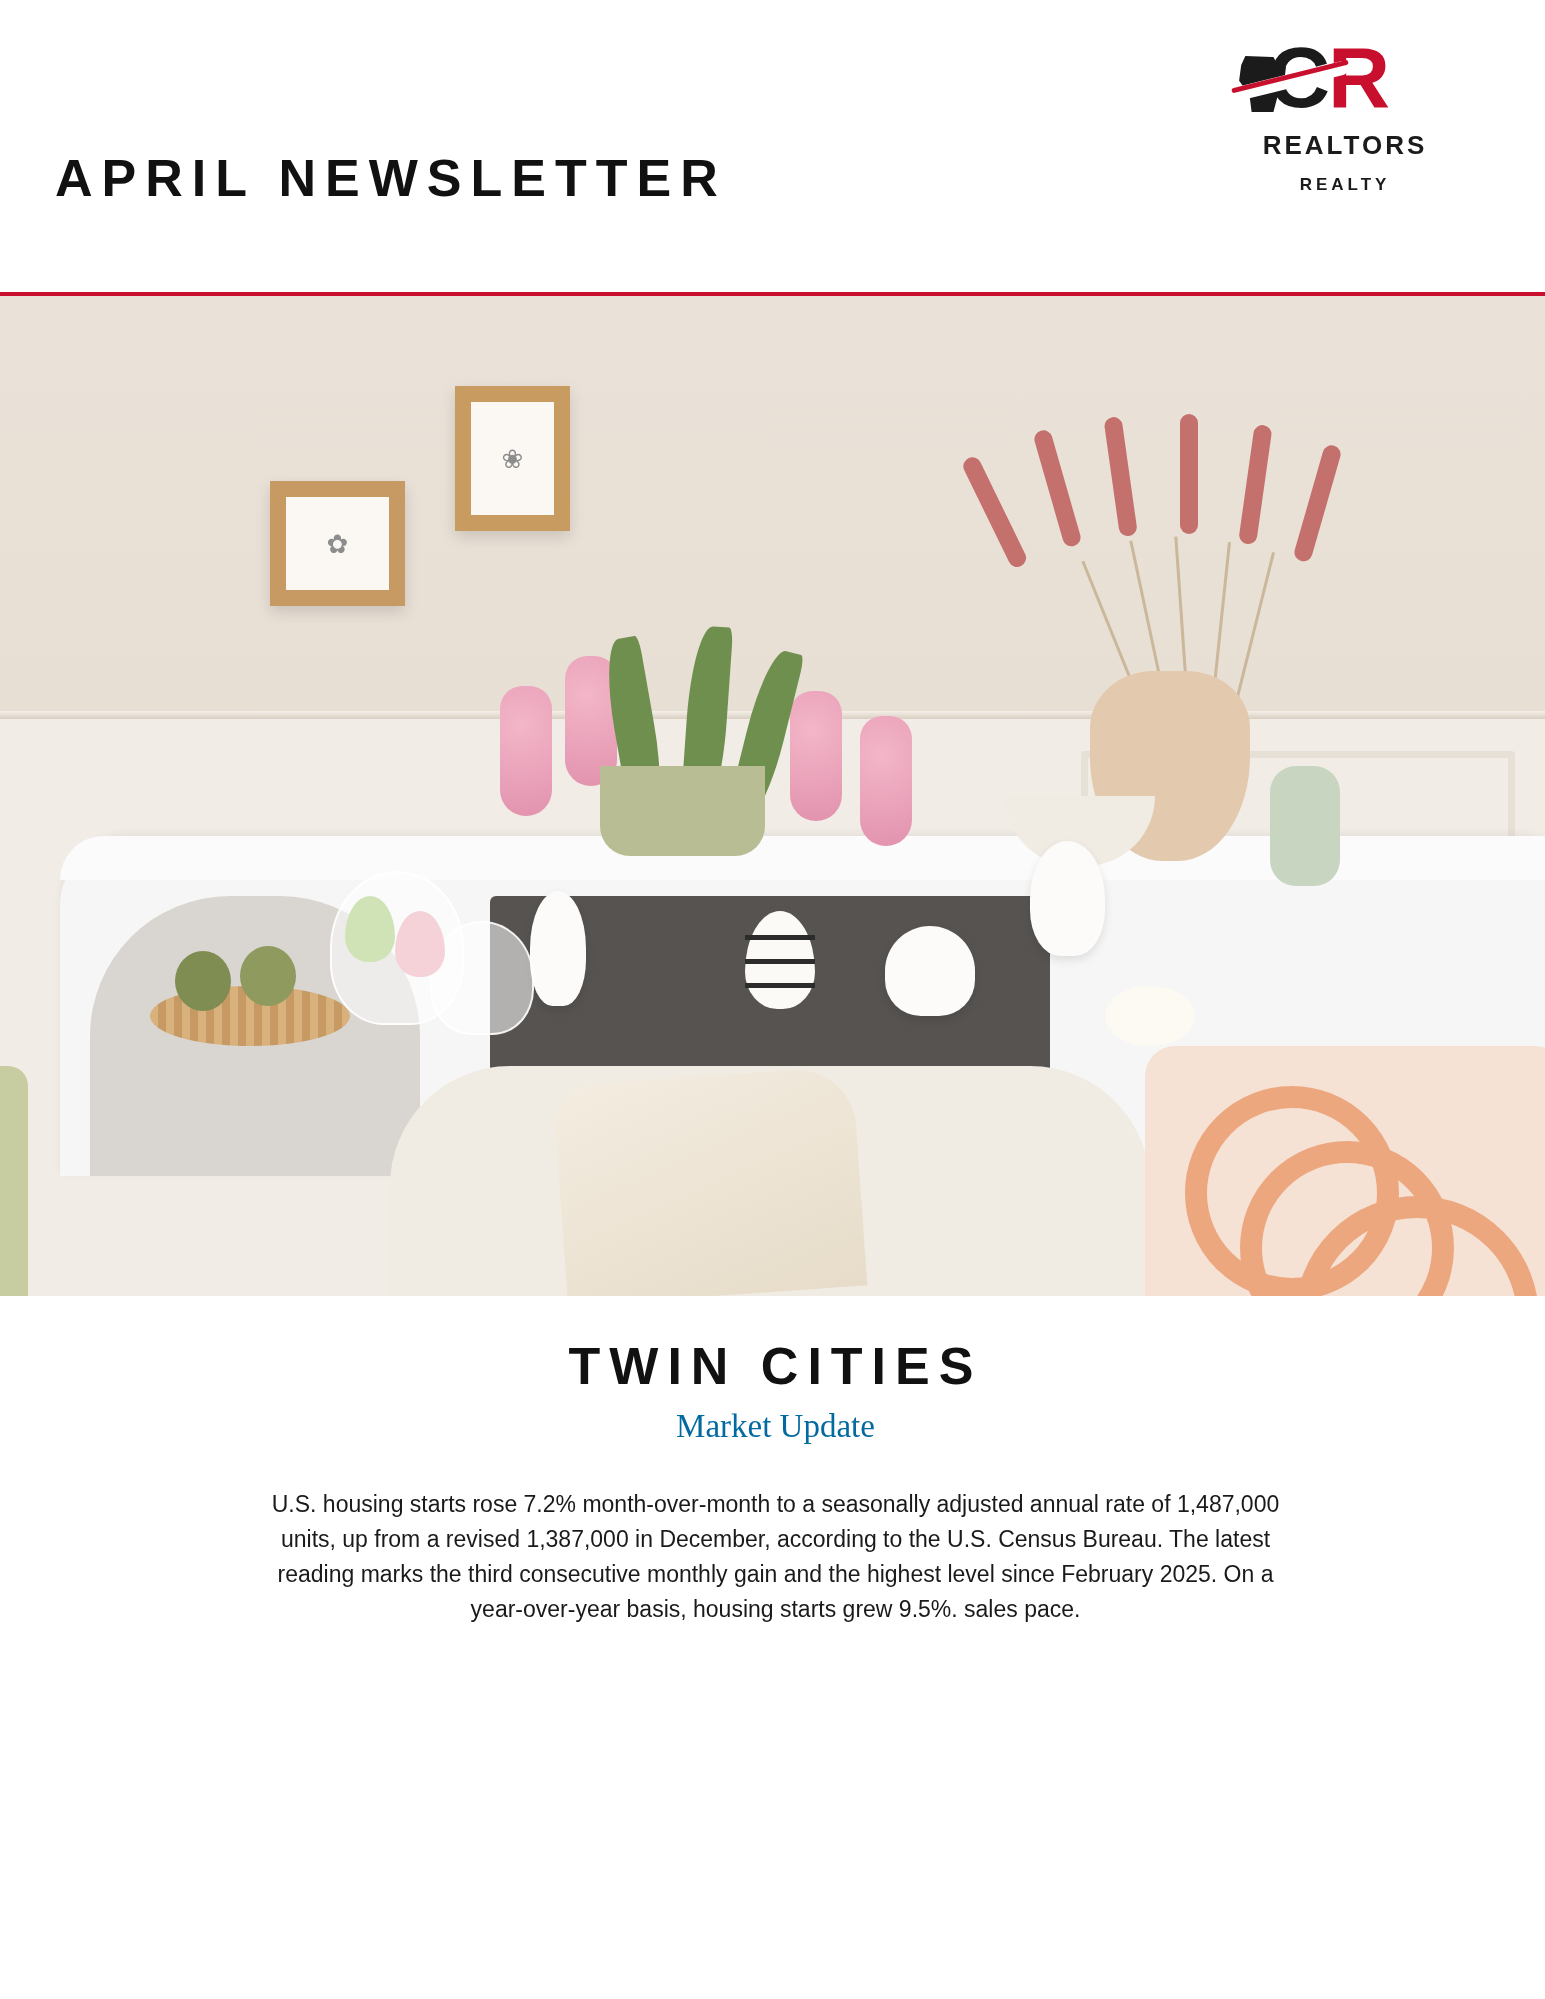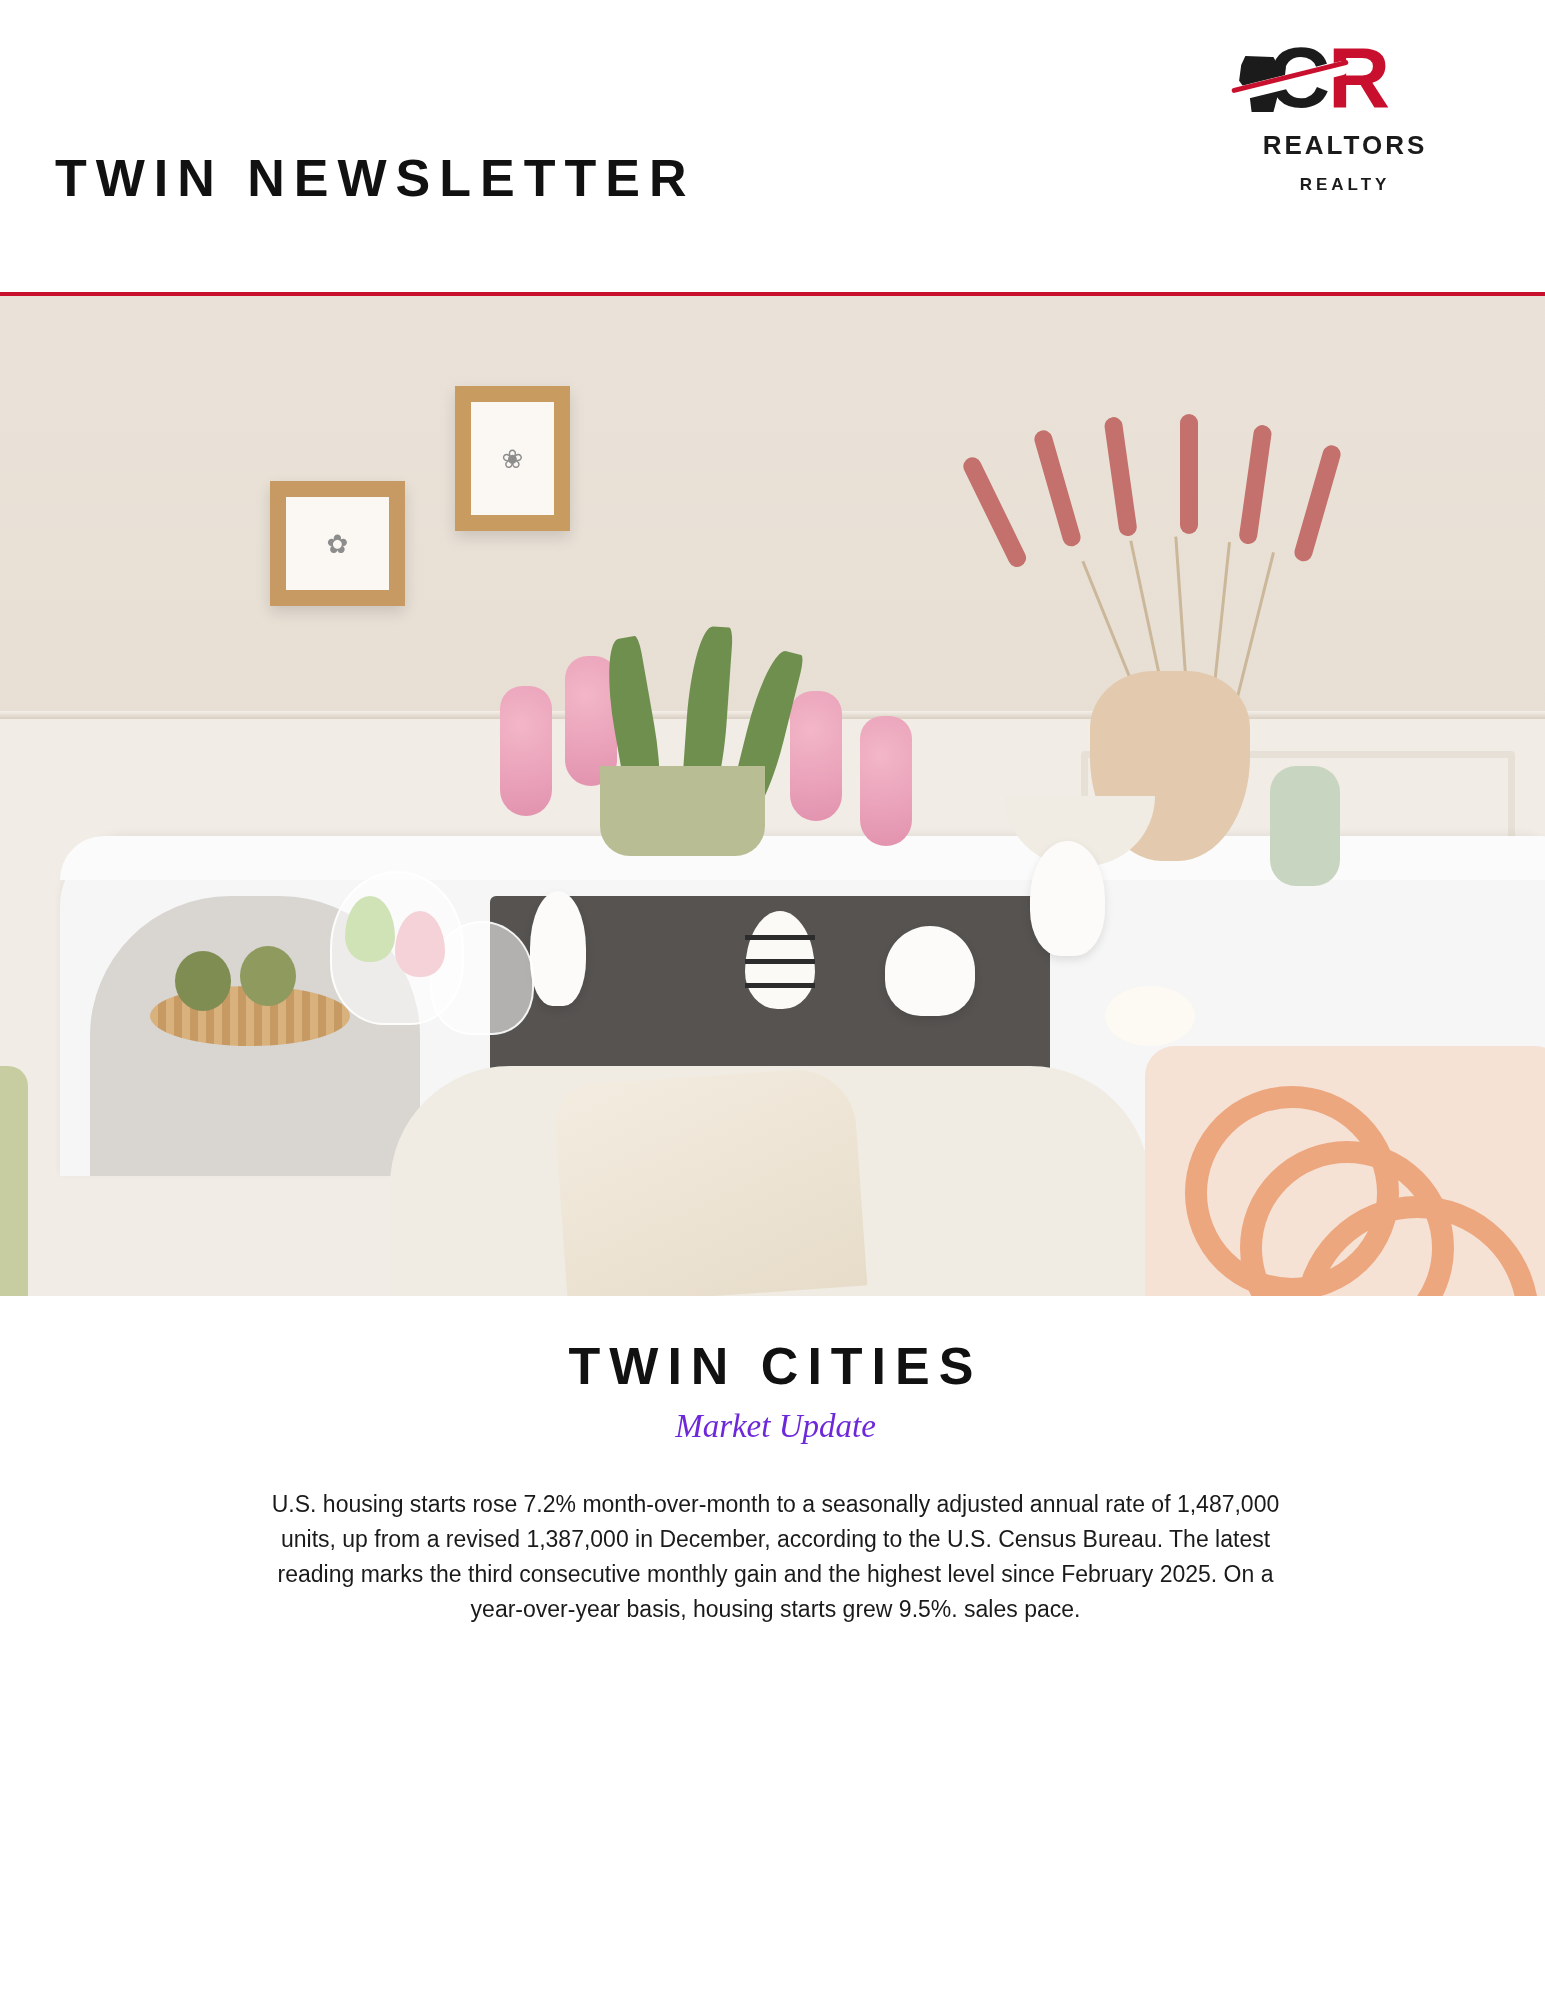"TWIN NEWSLETTER" div.newsletter-title { text: TWIN -> APRIL }
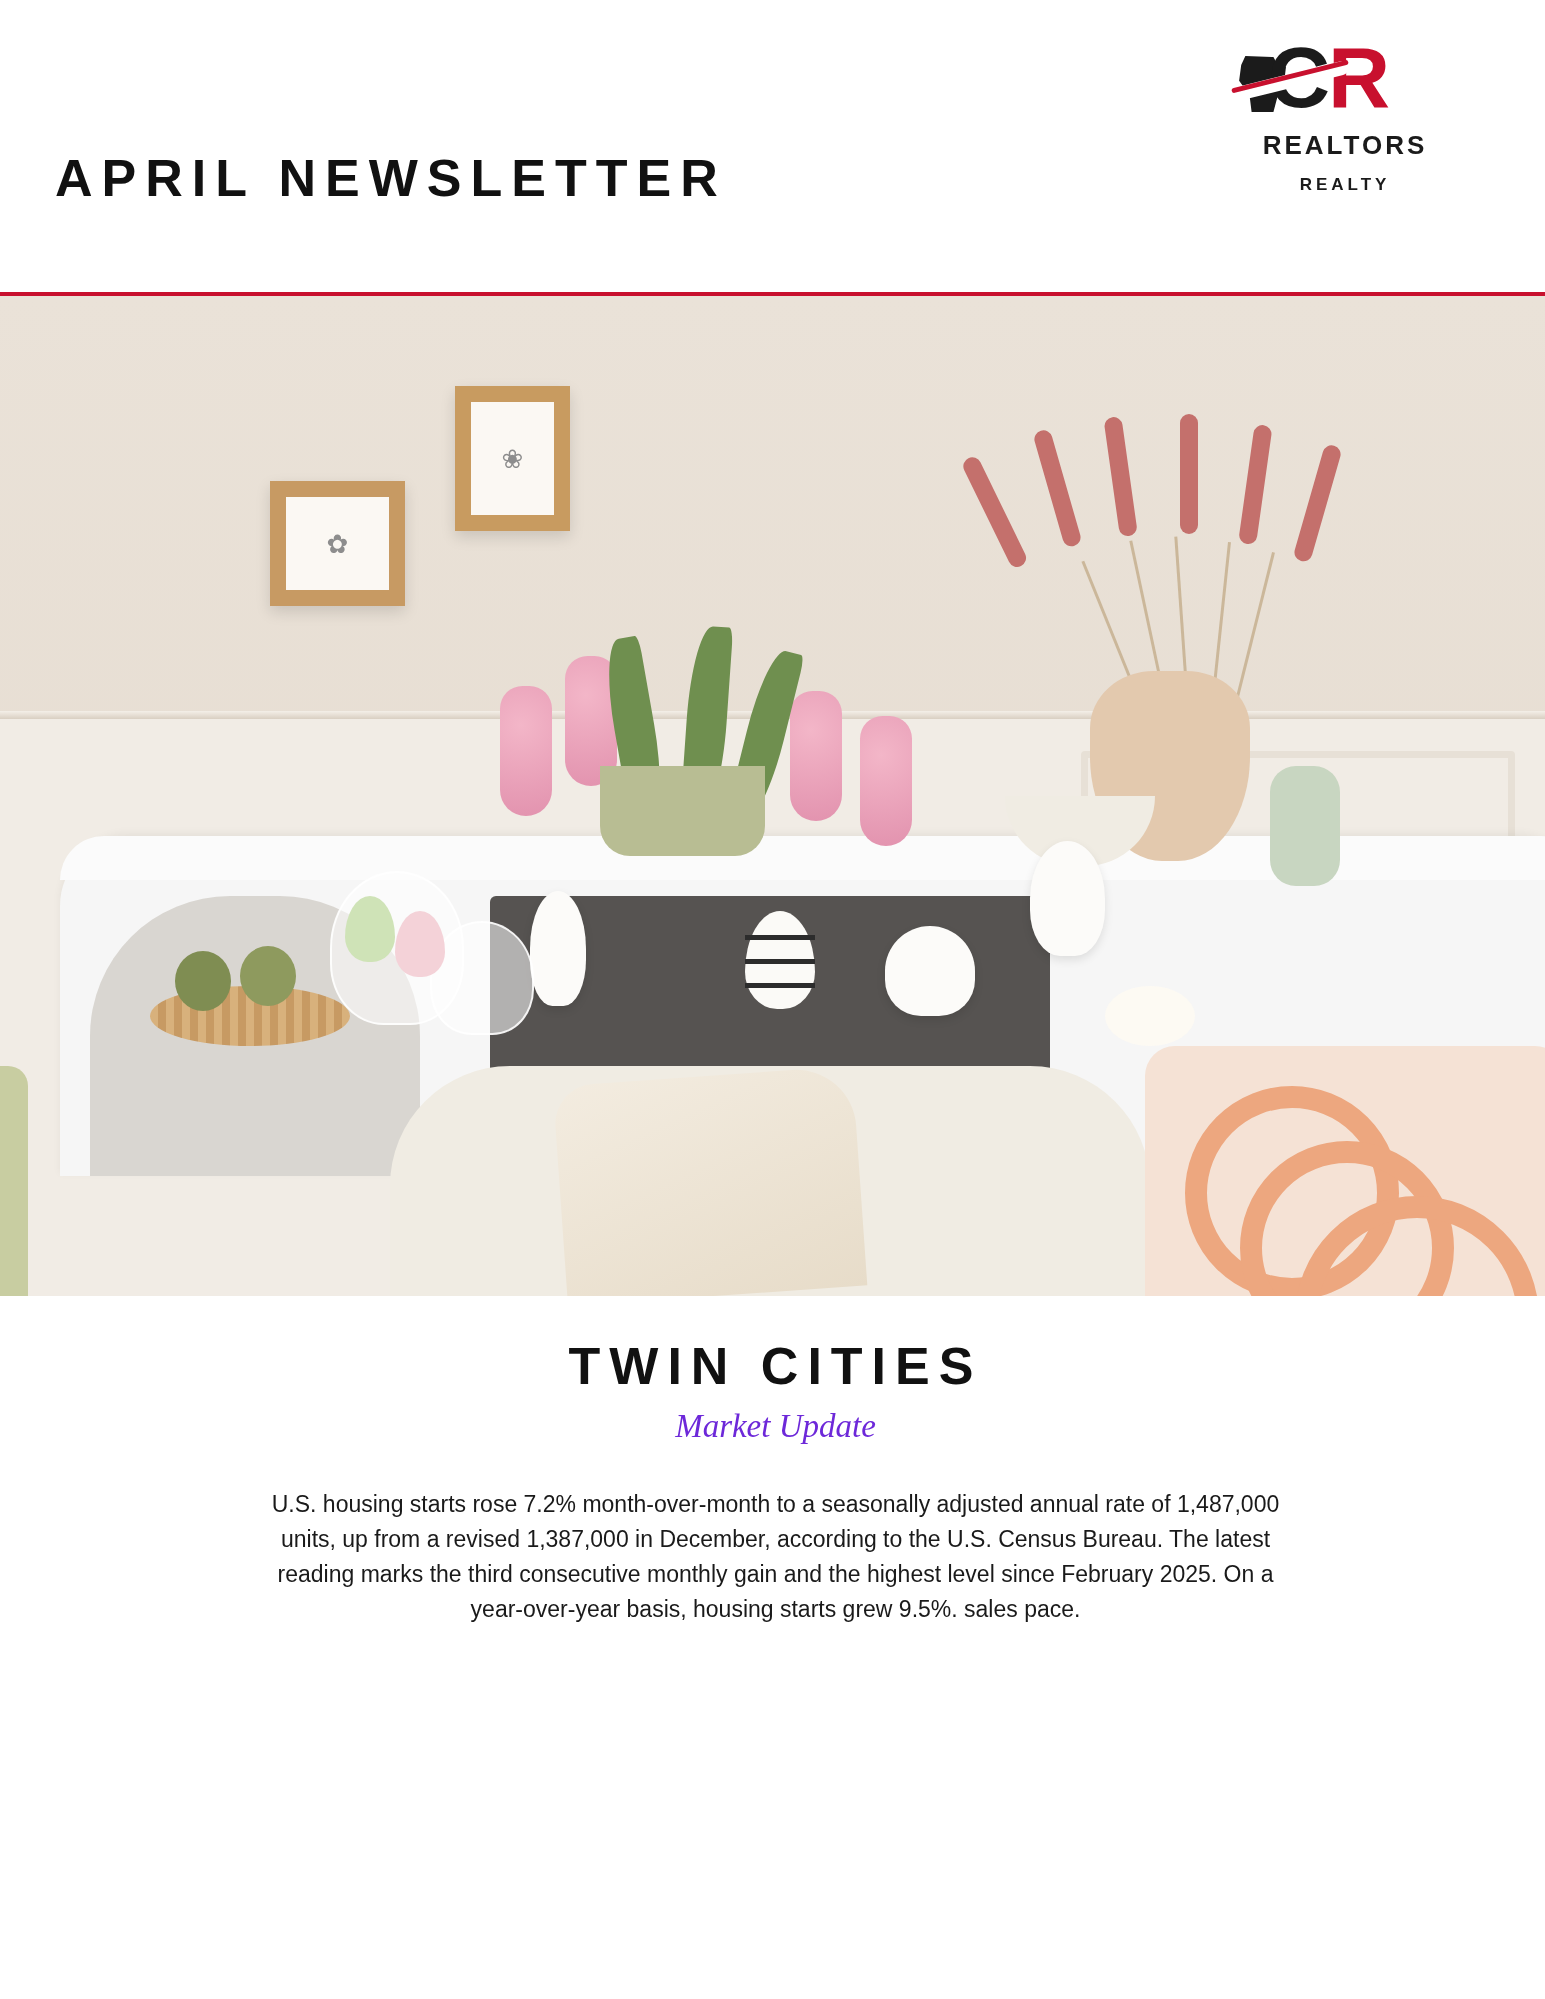"Market Update" .subtitle { color: #6d28d9 -> #0369a1; font-style: italic -> none }
